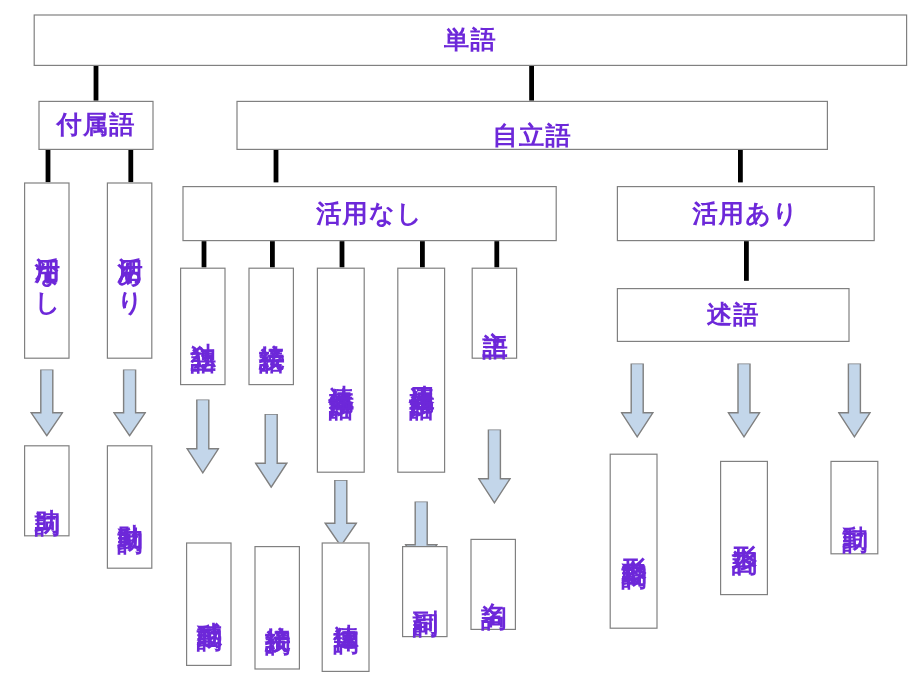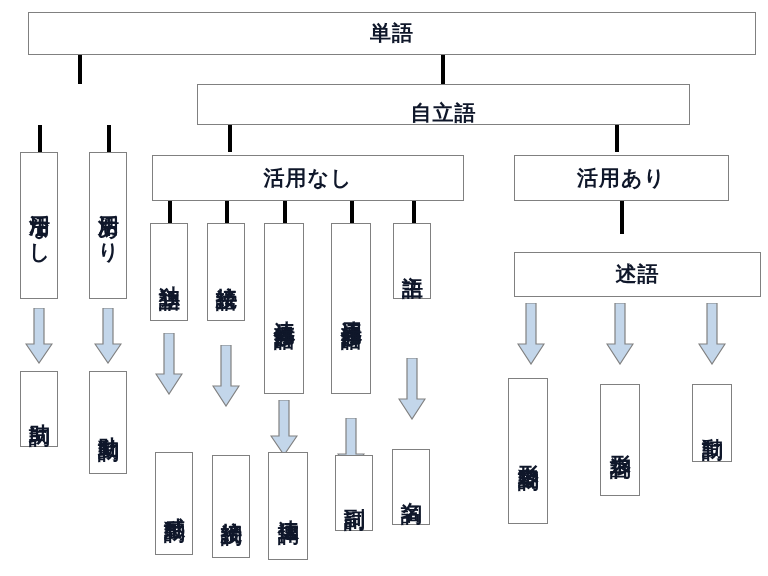"単語" .box { color: #0f172a -> #6d28d9 }
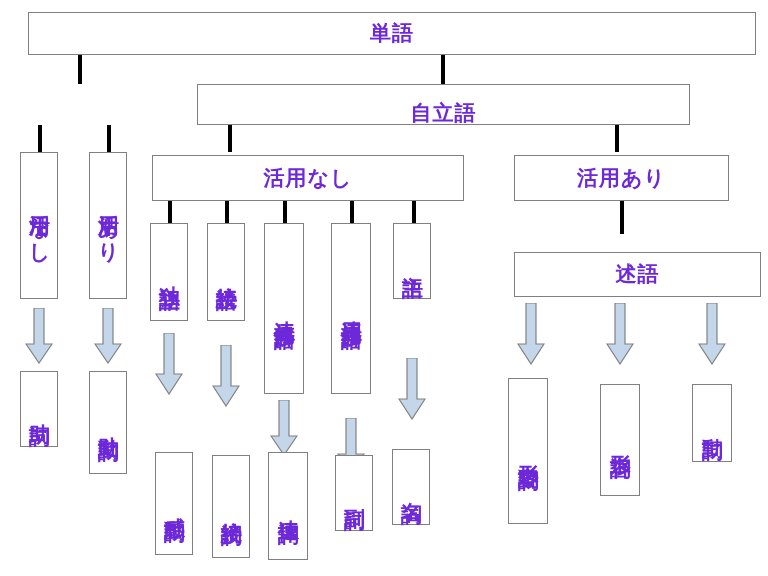"付属語" div.box { html: none -> <div> <span>付属語</span> </div> }
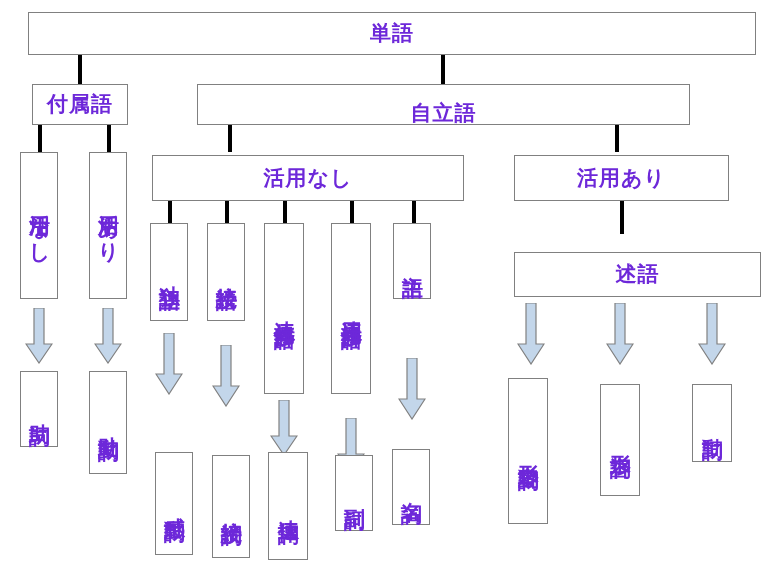"述語" div.box { top: 252px -> 240px; width: 247px -> 194px }
